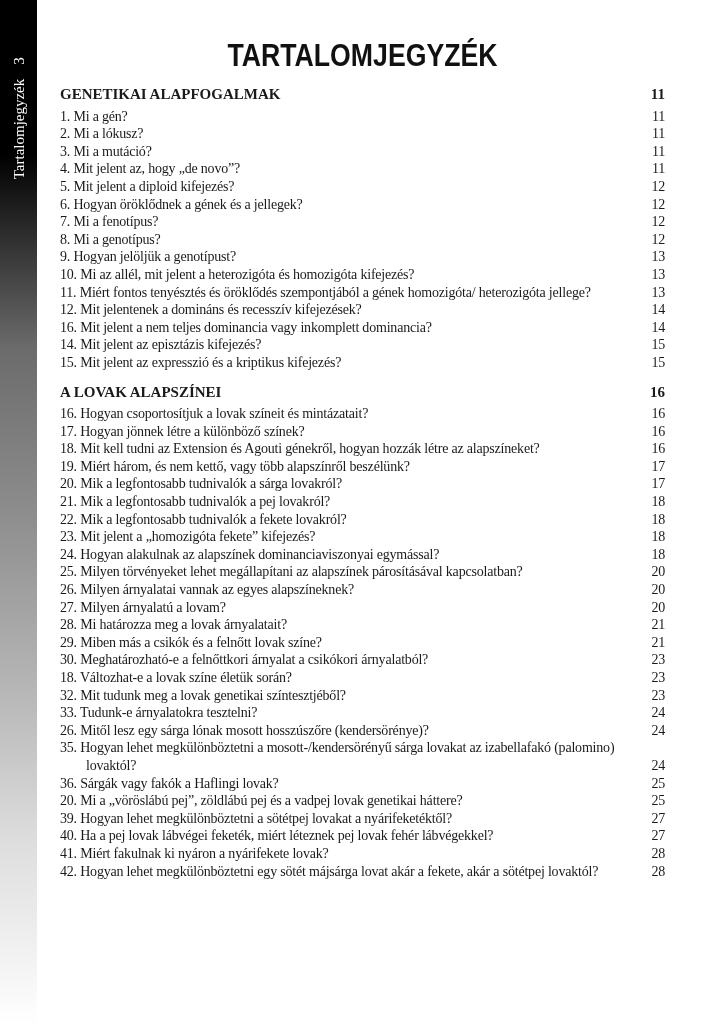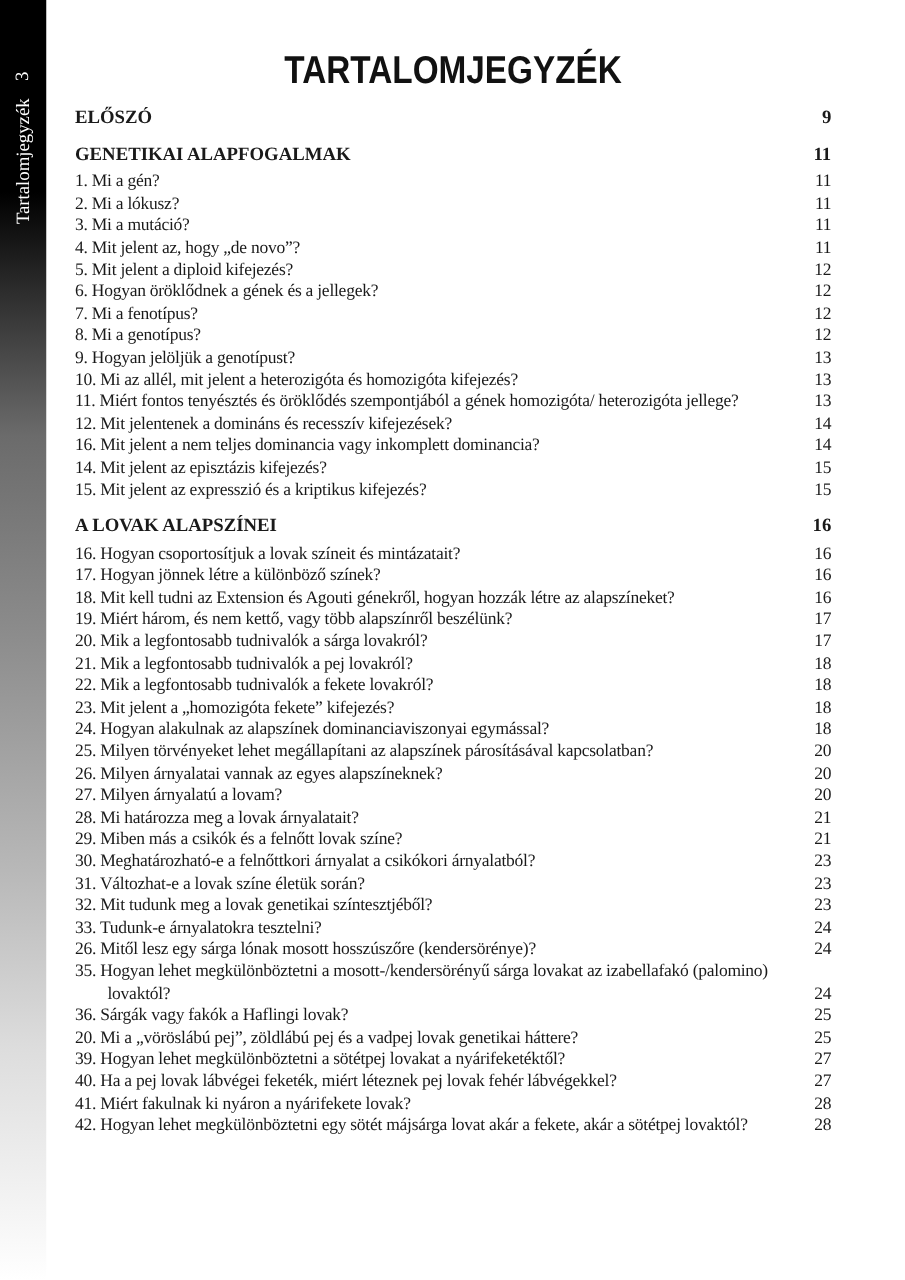"ELŐSZÓ" div.row { html: <div> <span>ELŐSZÓ</span> <span>9</span> </div> -> none }
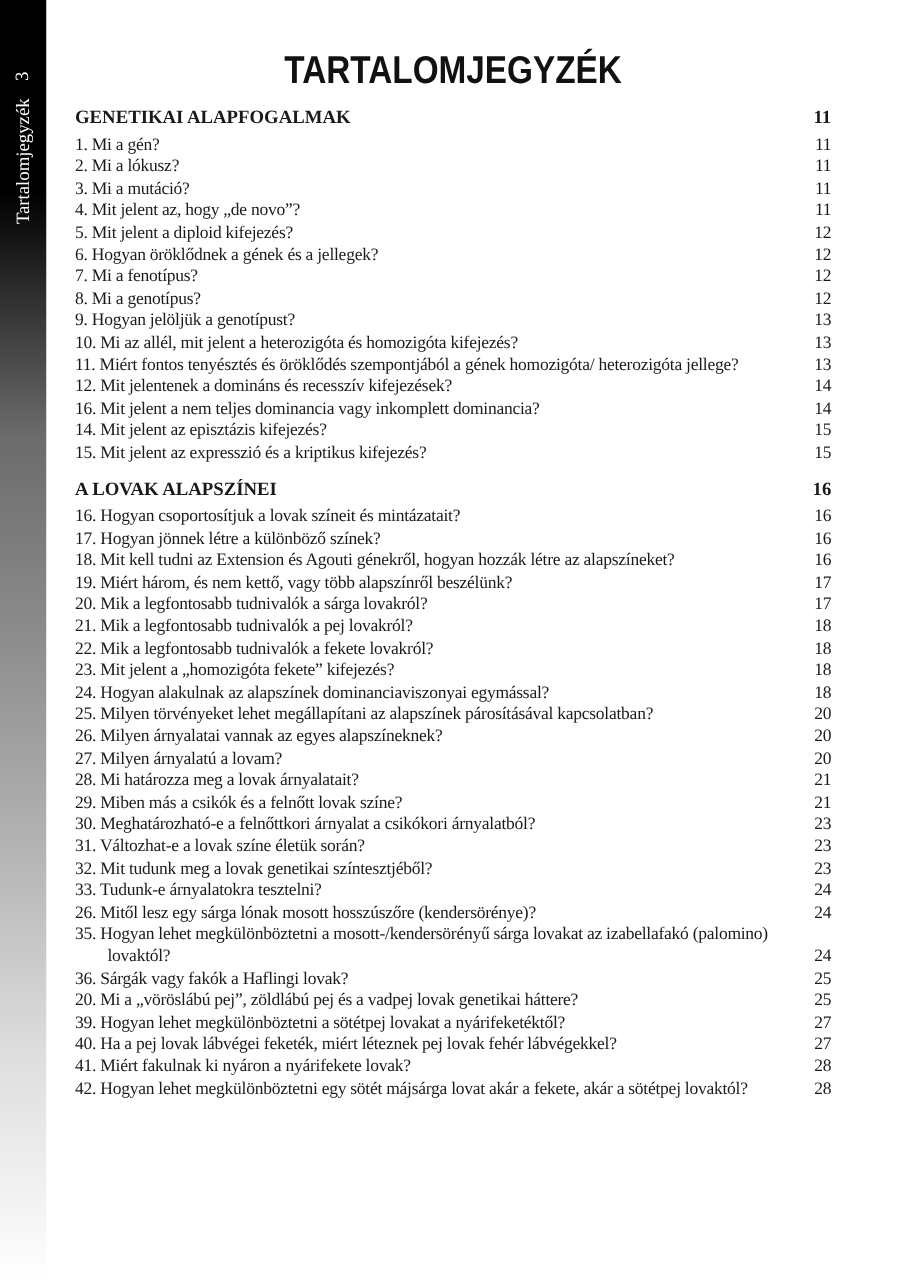"31. Változhat-e a lovak színe" span.lbl { text: 31 -> 18 }
